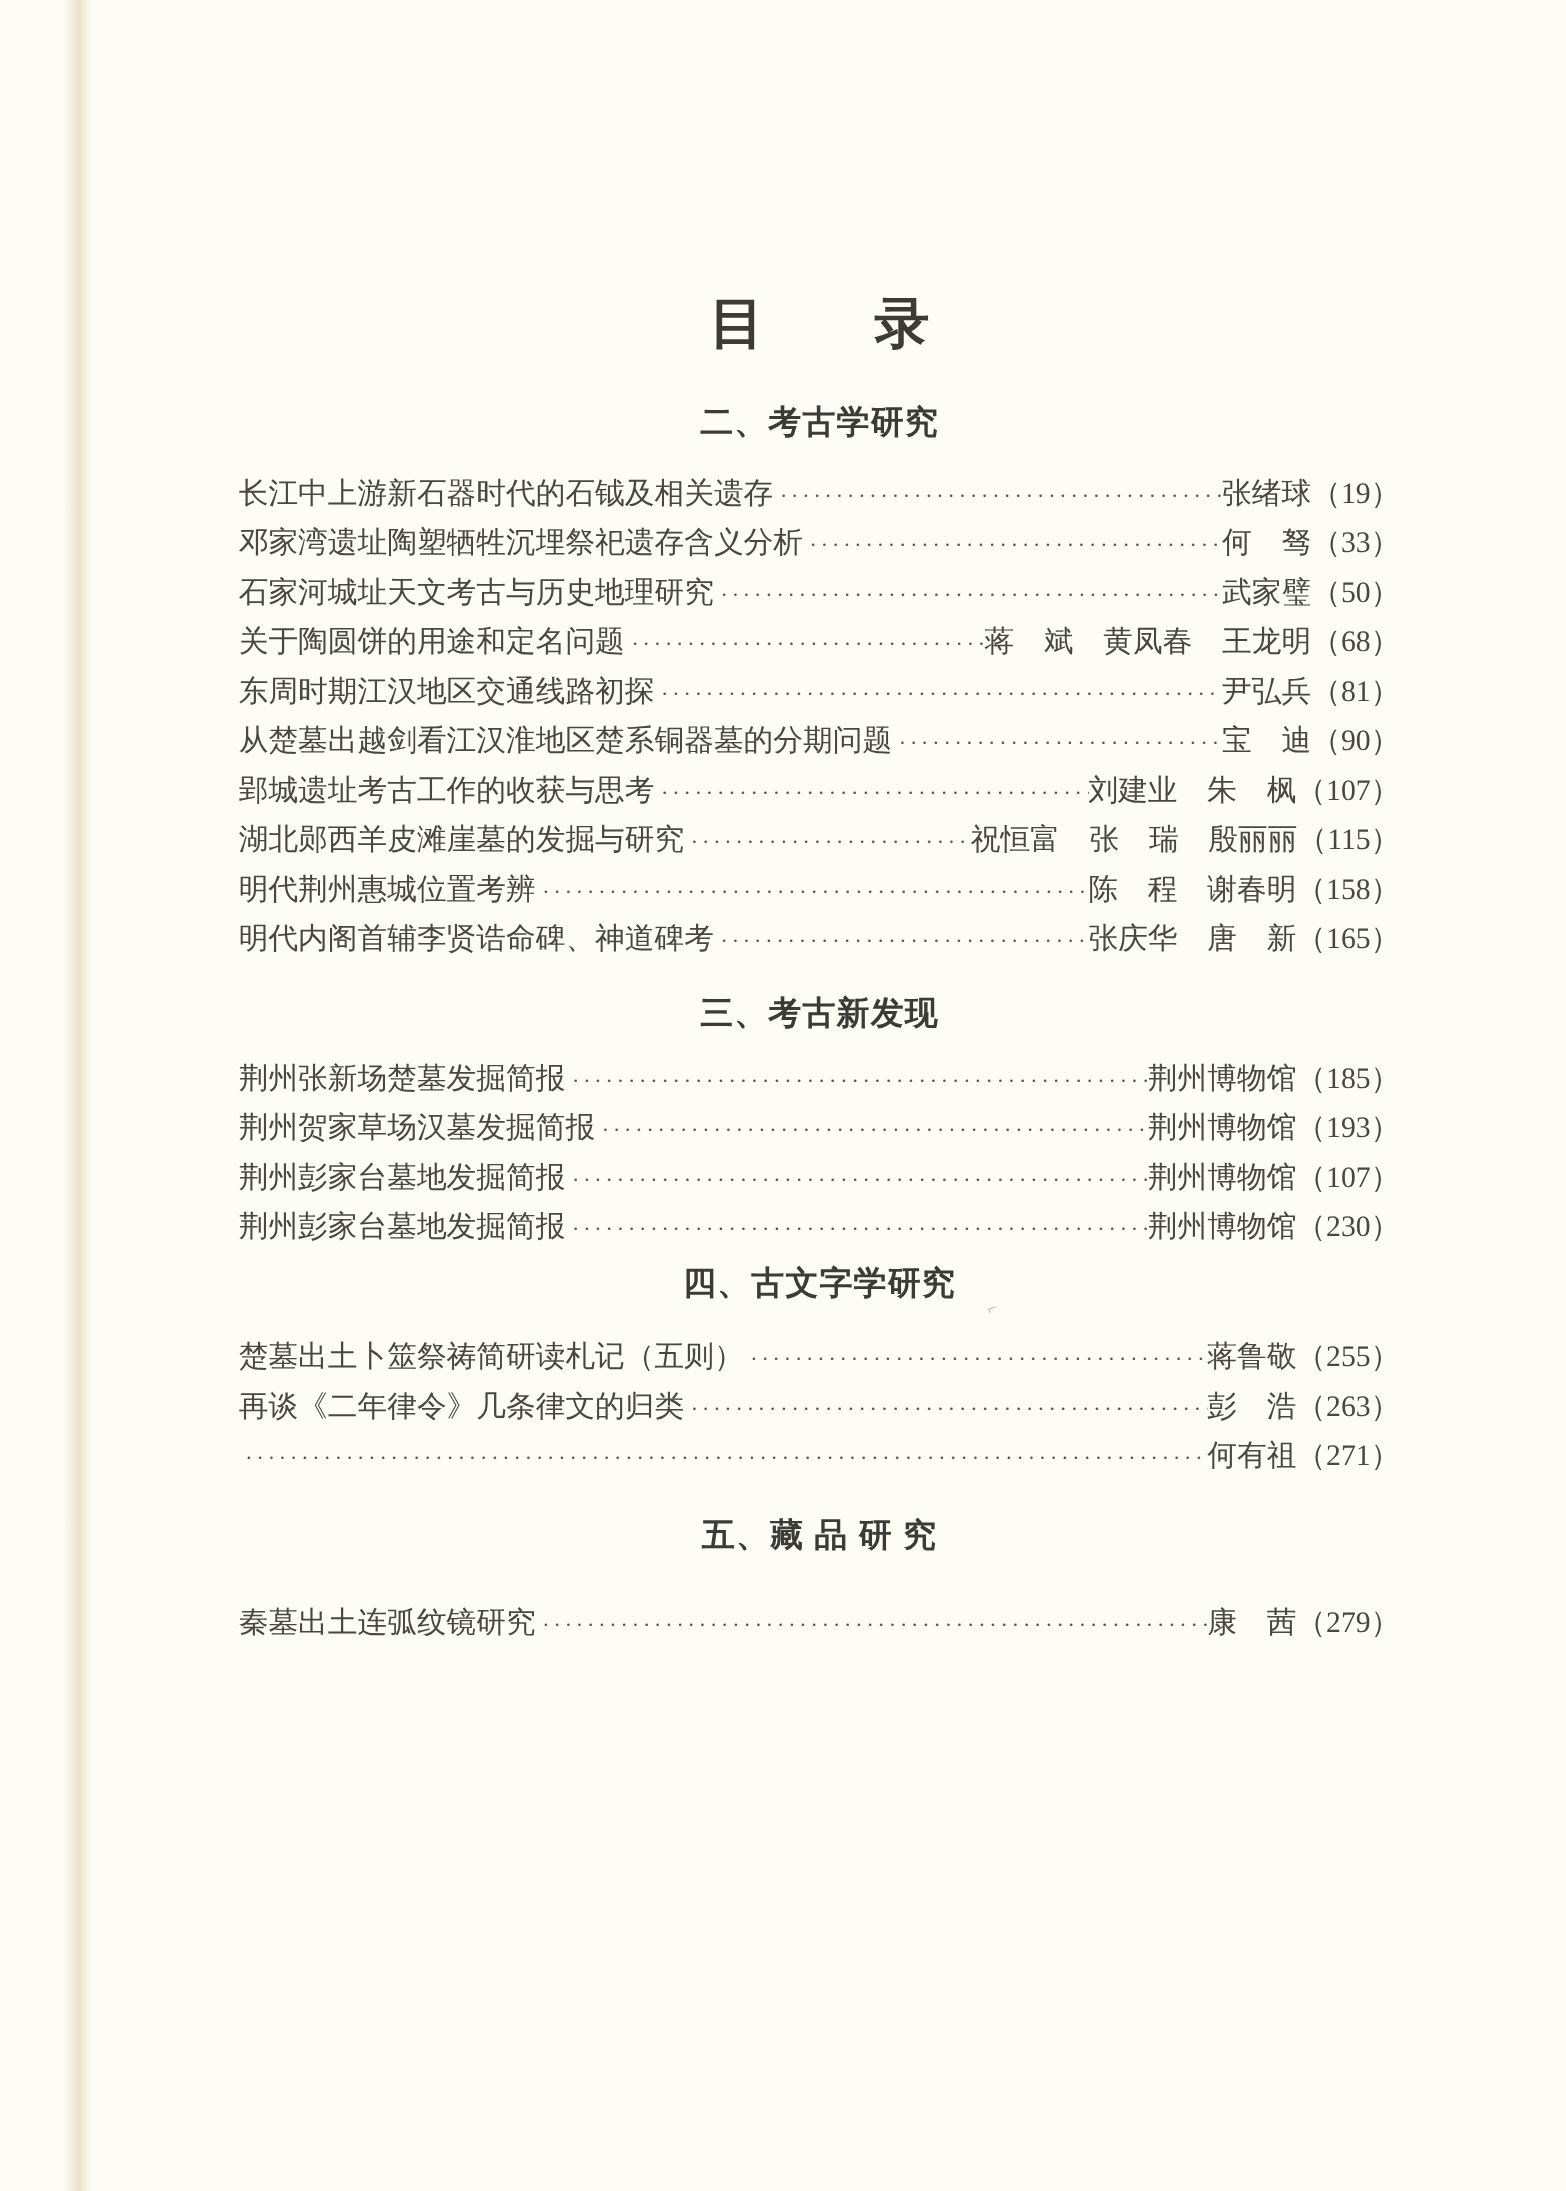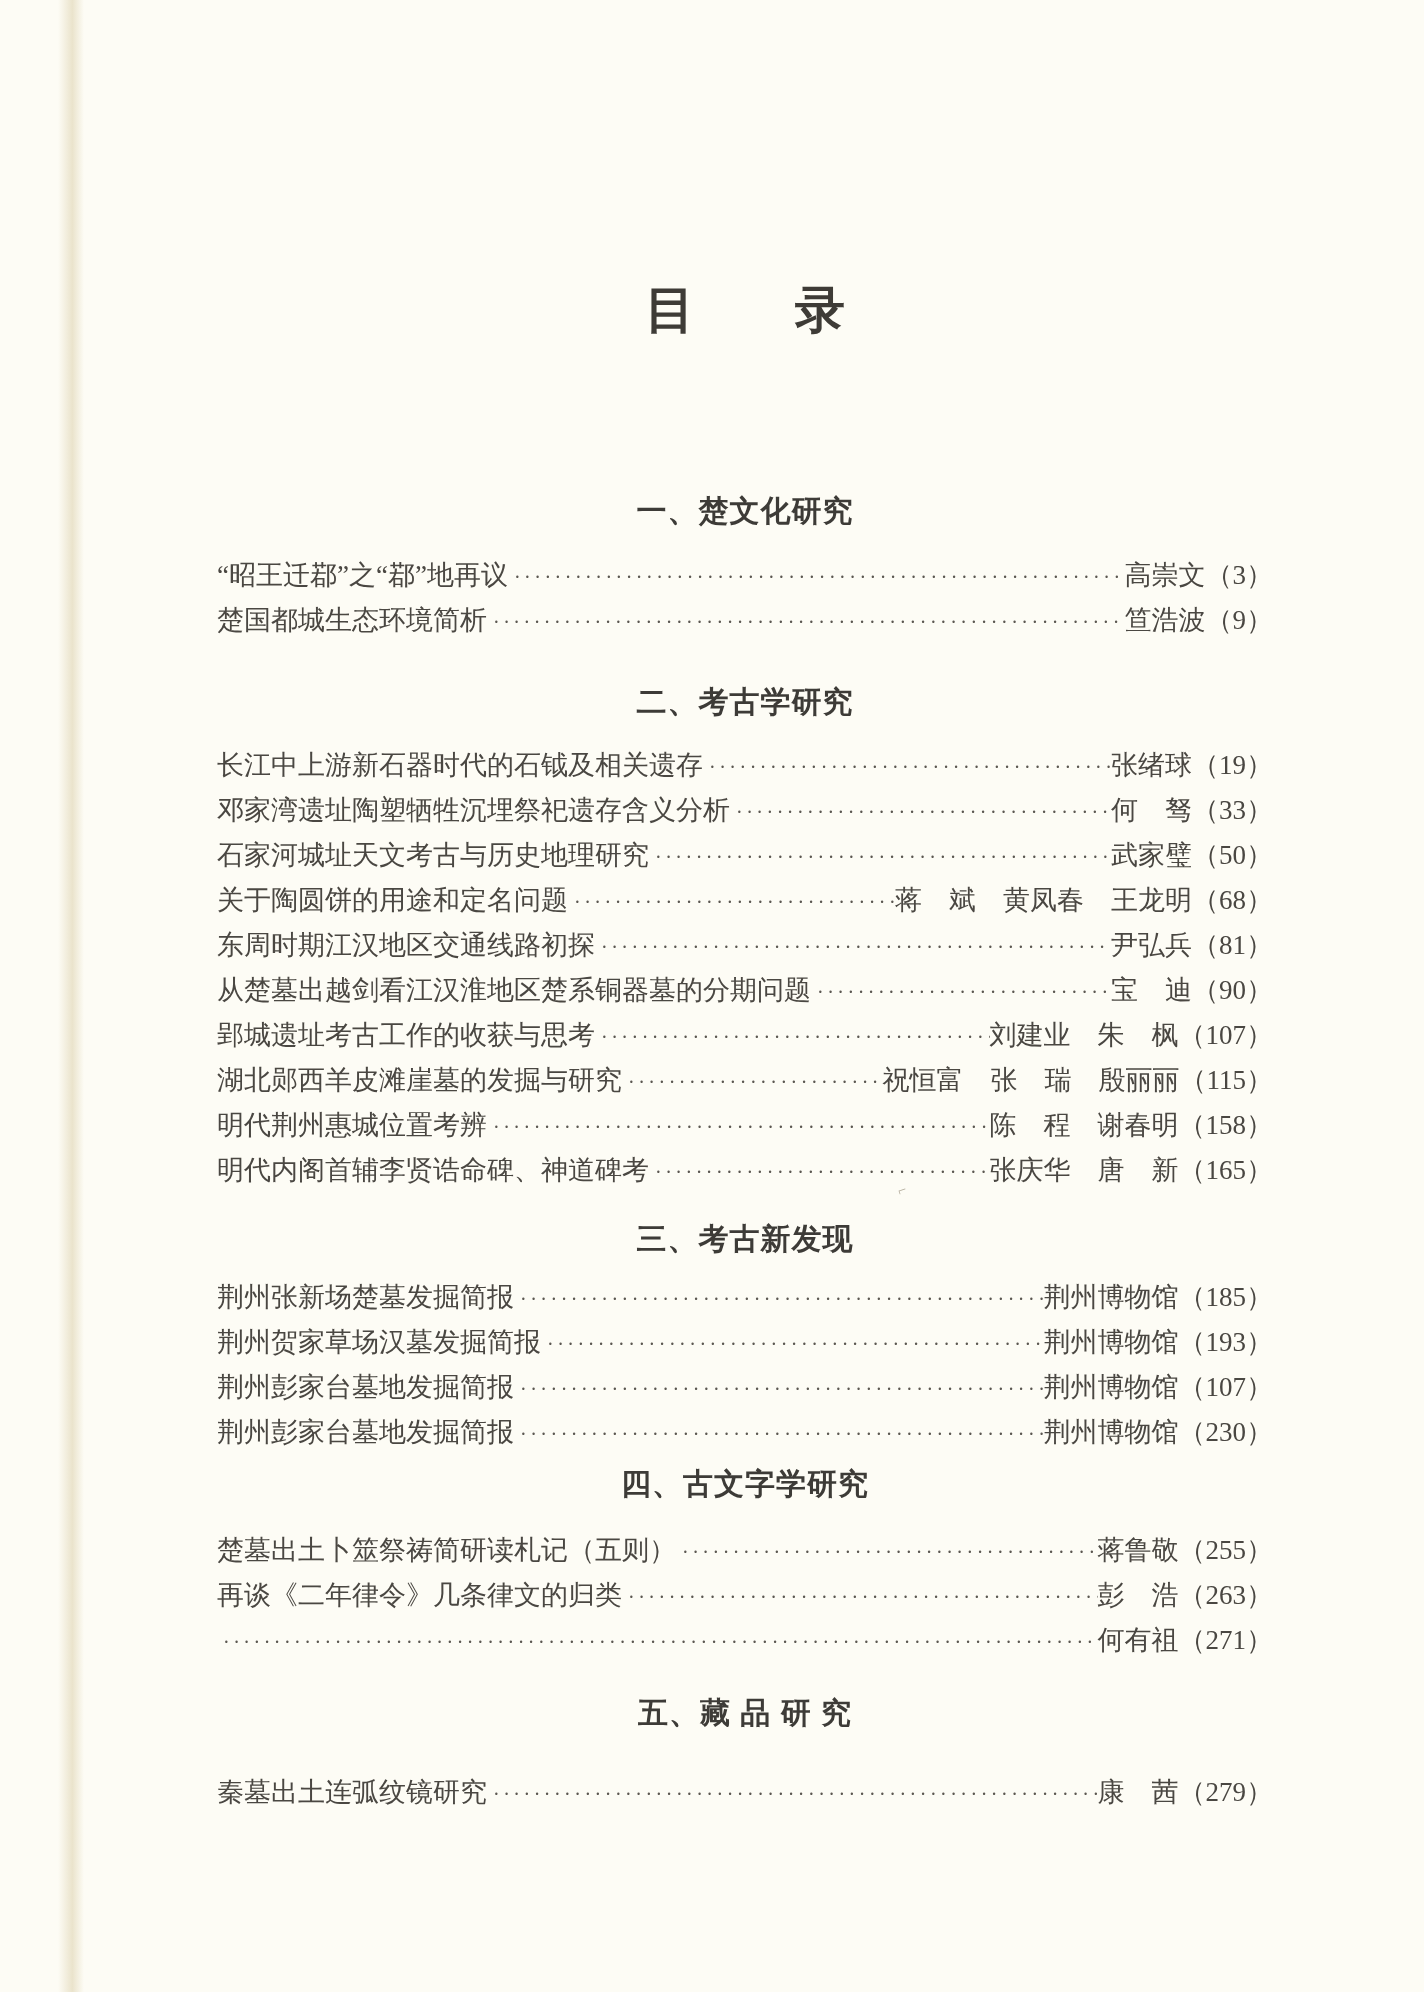"目 录" .content { top: 16px -> 0 }
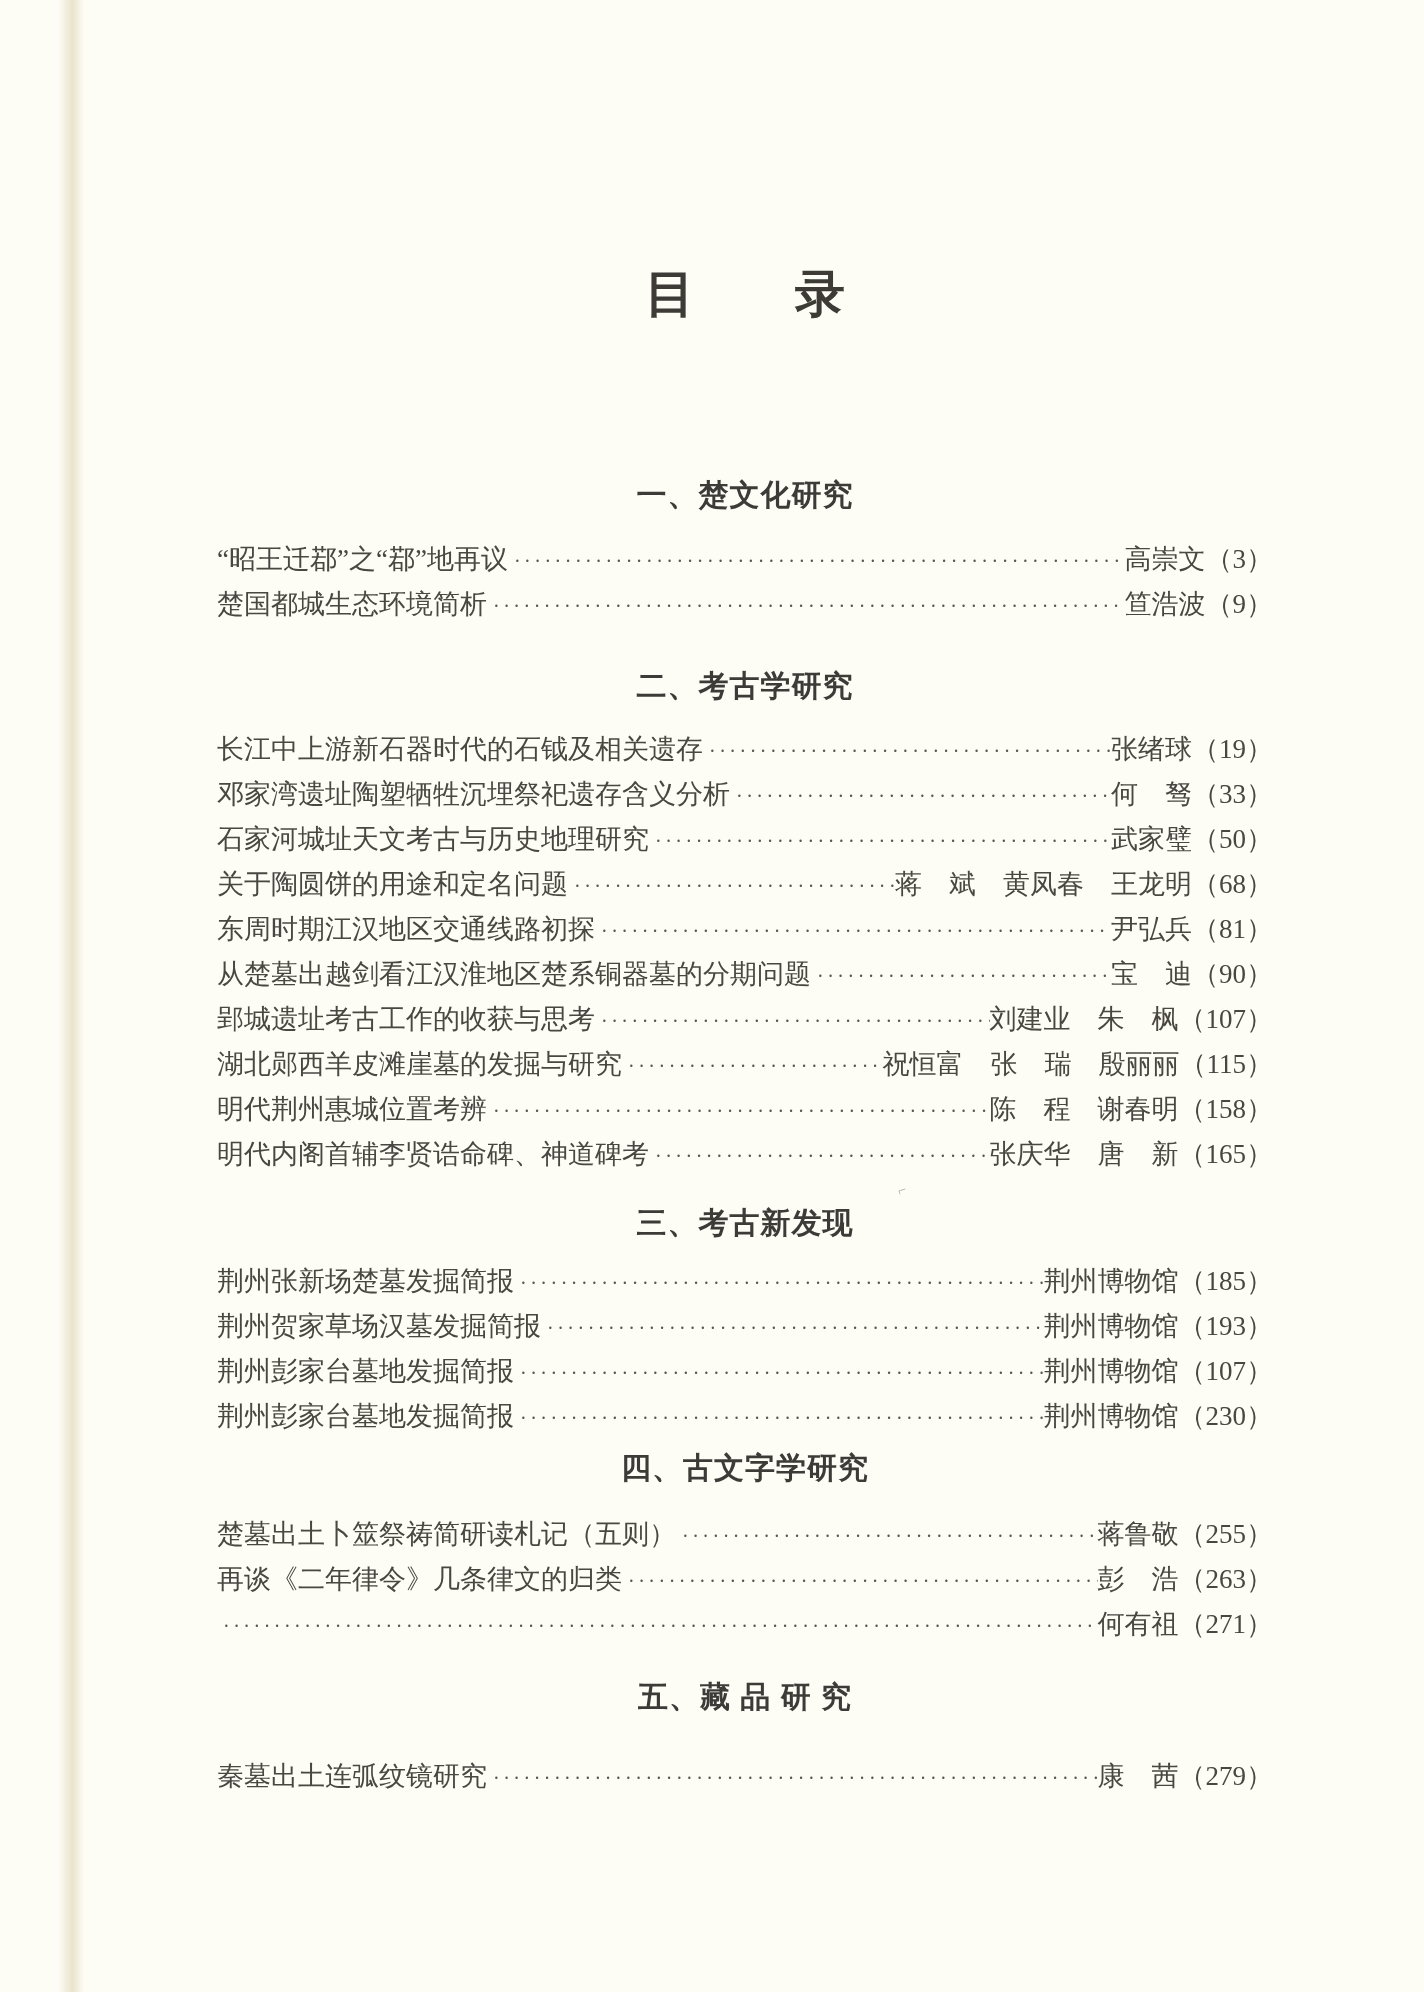"一、楚文化研究" div { html: <div> <div>一、楚文化研究</div> <div> <div> <span>“昭王迁鄀”之“鄀”地再议</span> <span></span> <span>高崇文</span> <span>（3）</span> </div> <div> <span>楚国都城生态环境简析</span> <span></span> <span>笪浩波</span> <span>（9）</span> </div> </div> </div> -> none }
